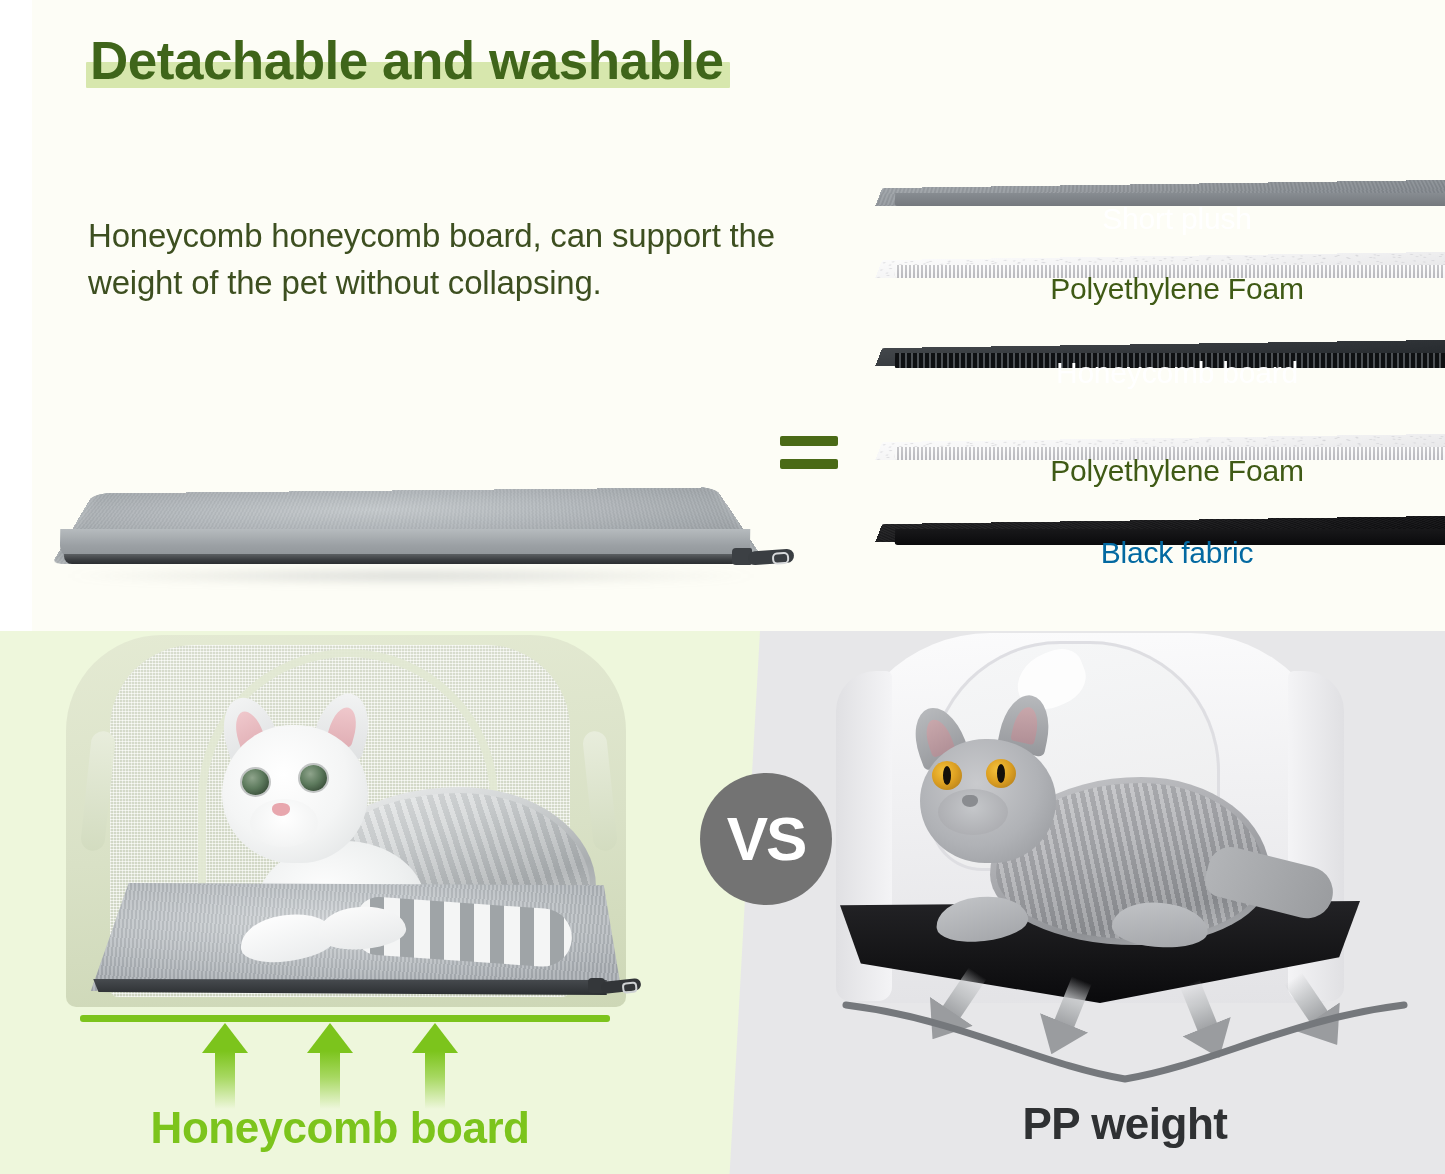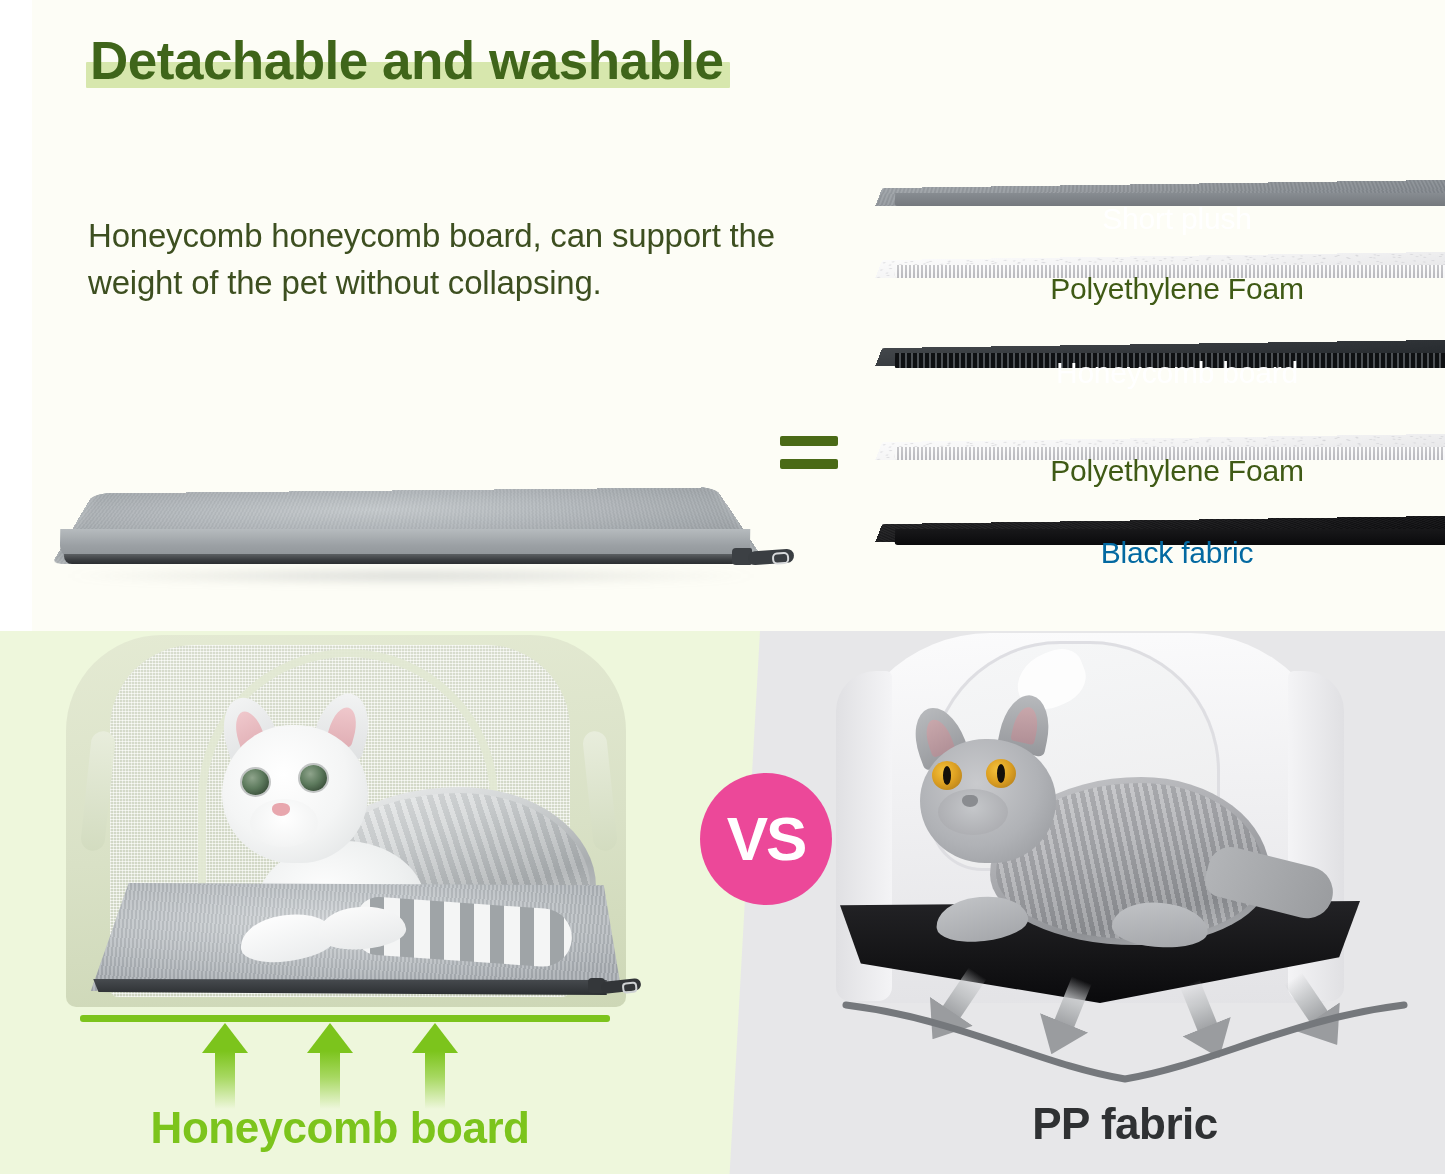"VS" .vs-badge { background: #ec4899 -> #737373 }
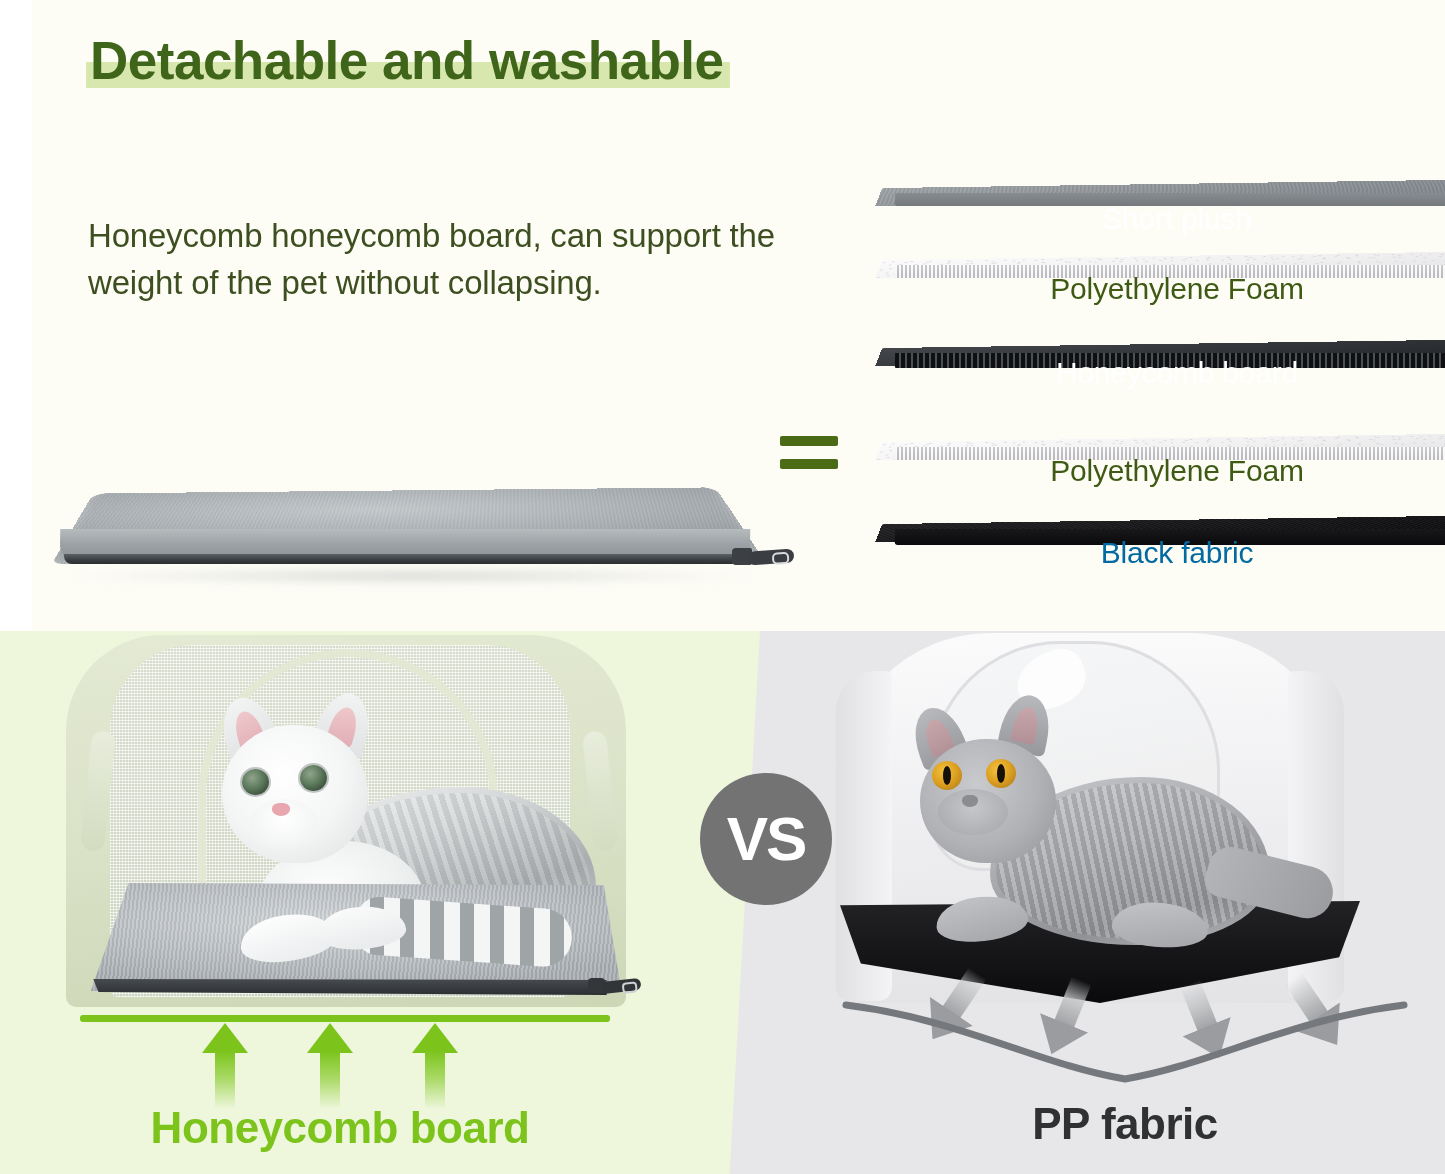"PP fabric" div.pp-label { text: fabric -> weight }
